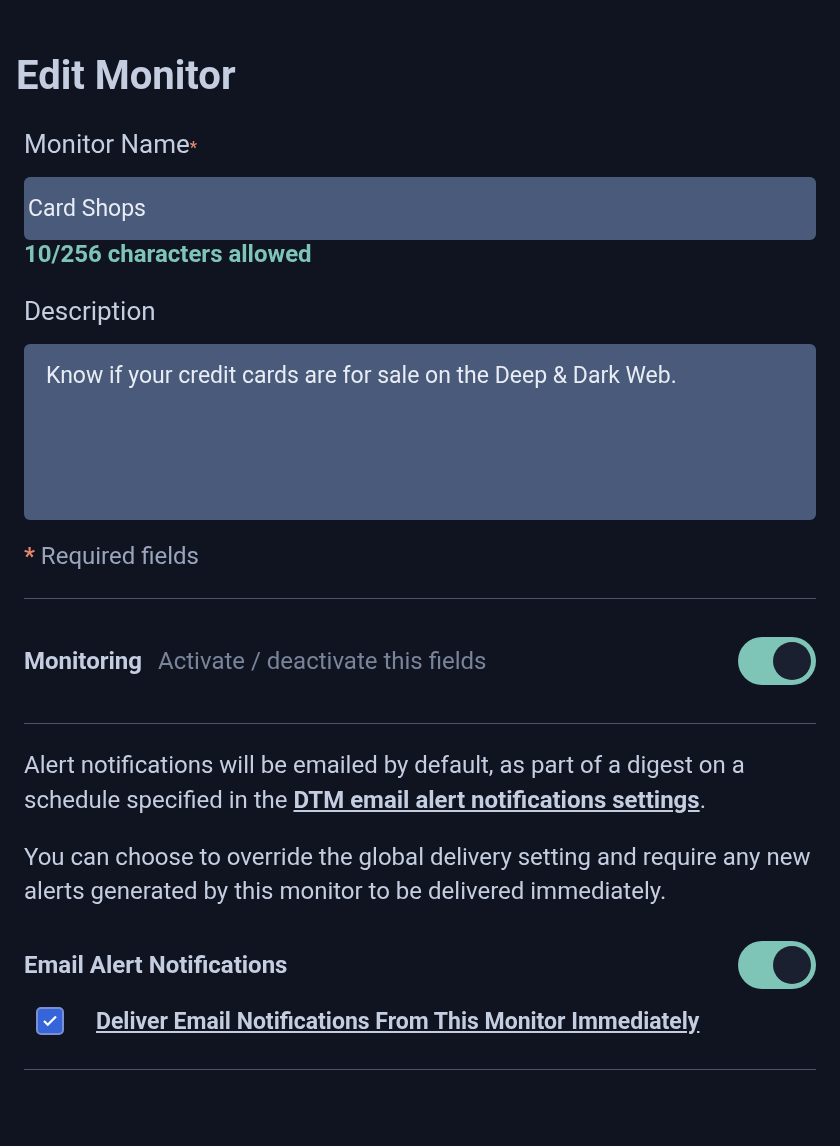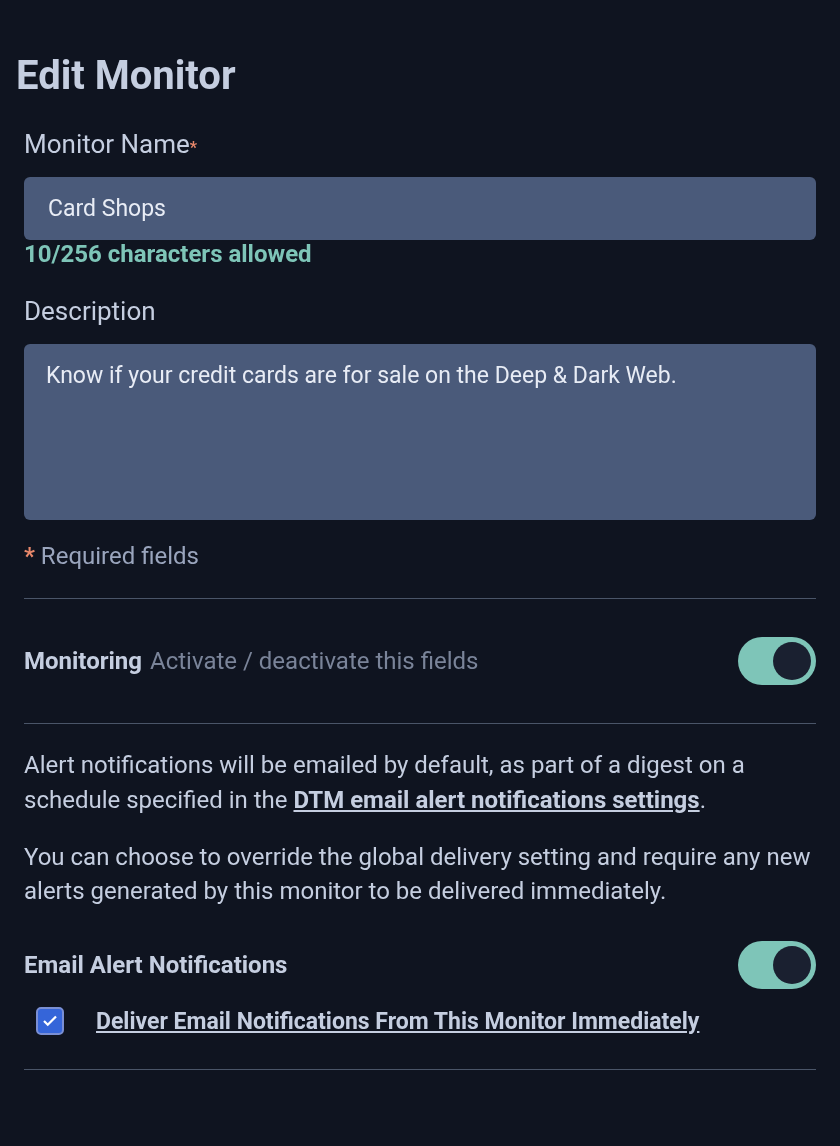"Card Shops" .text-input { padding: 18px 24px -> 18px 4px }
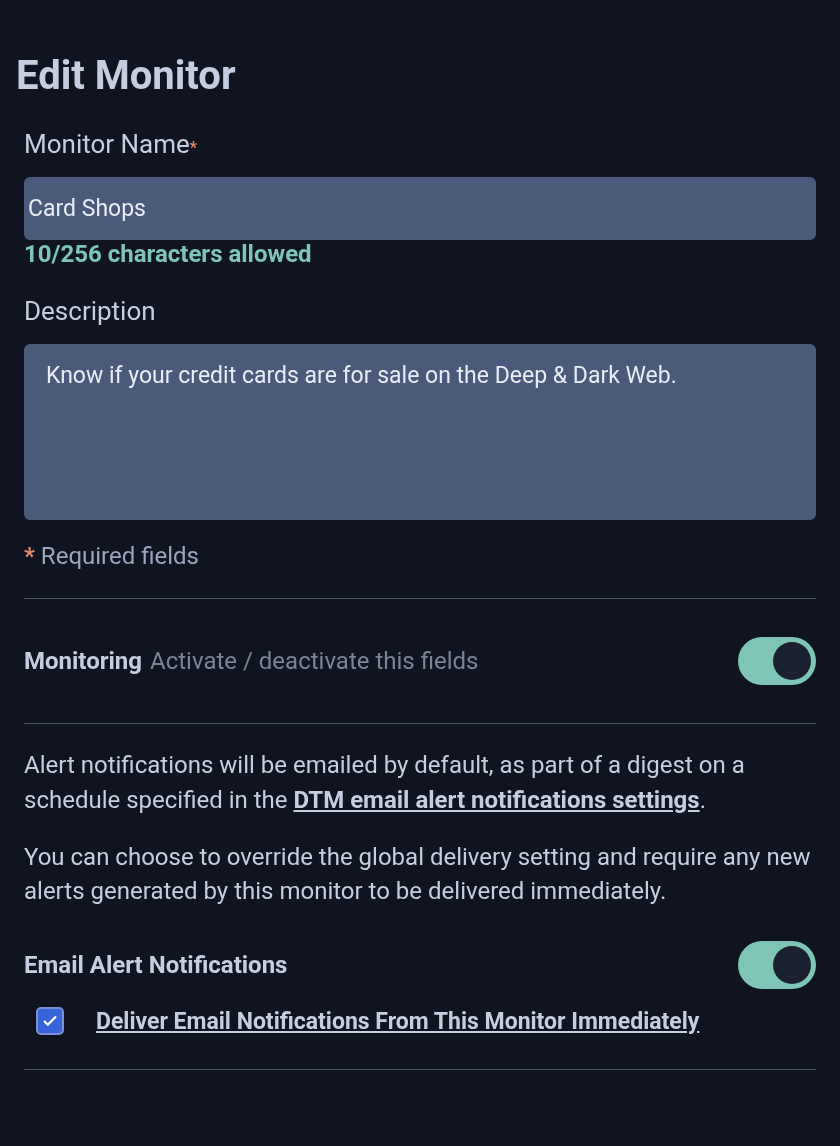"Monitoring" .toggle-label-group { gap: 8px -> 16px }
